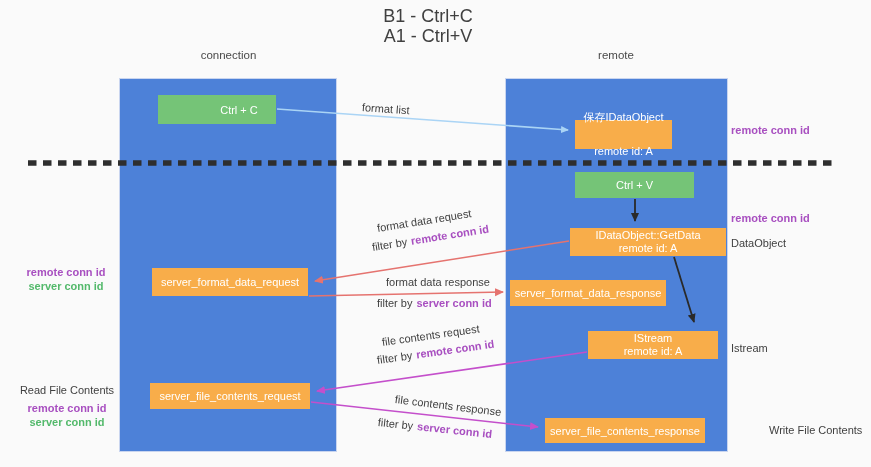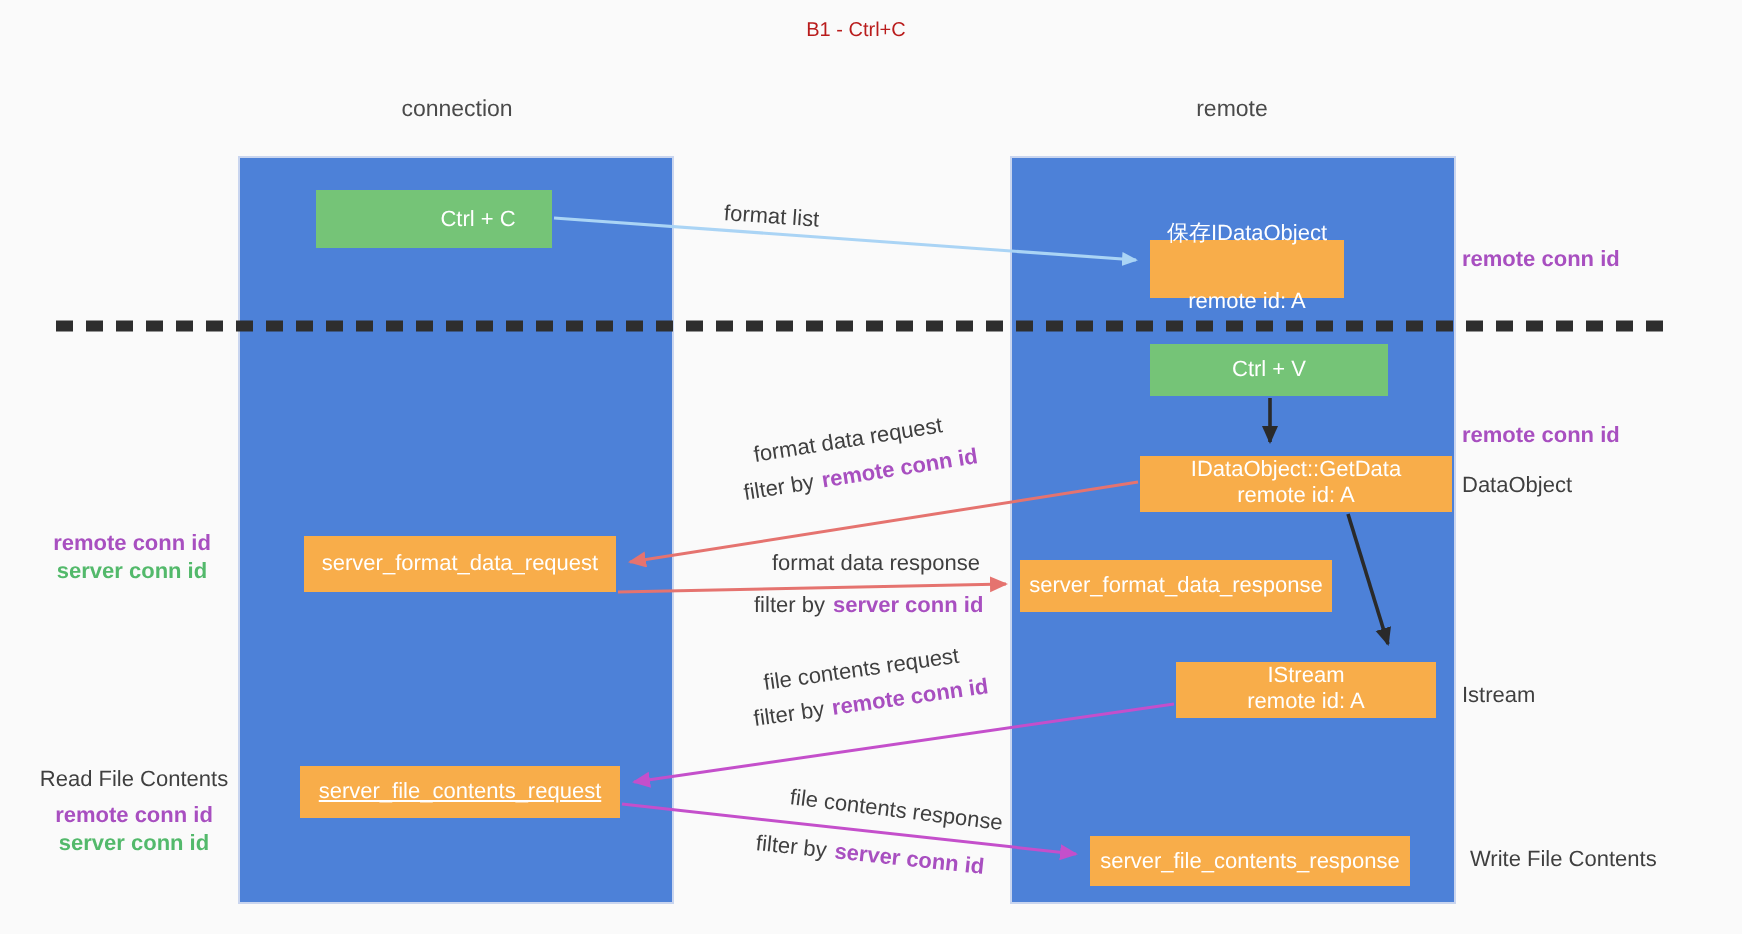"B1 - Ctrl+C" .title { color: #b91c1c -> #404040; font-size: 10px -> 18px }
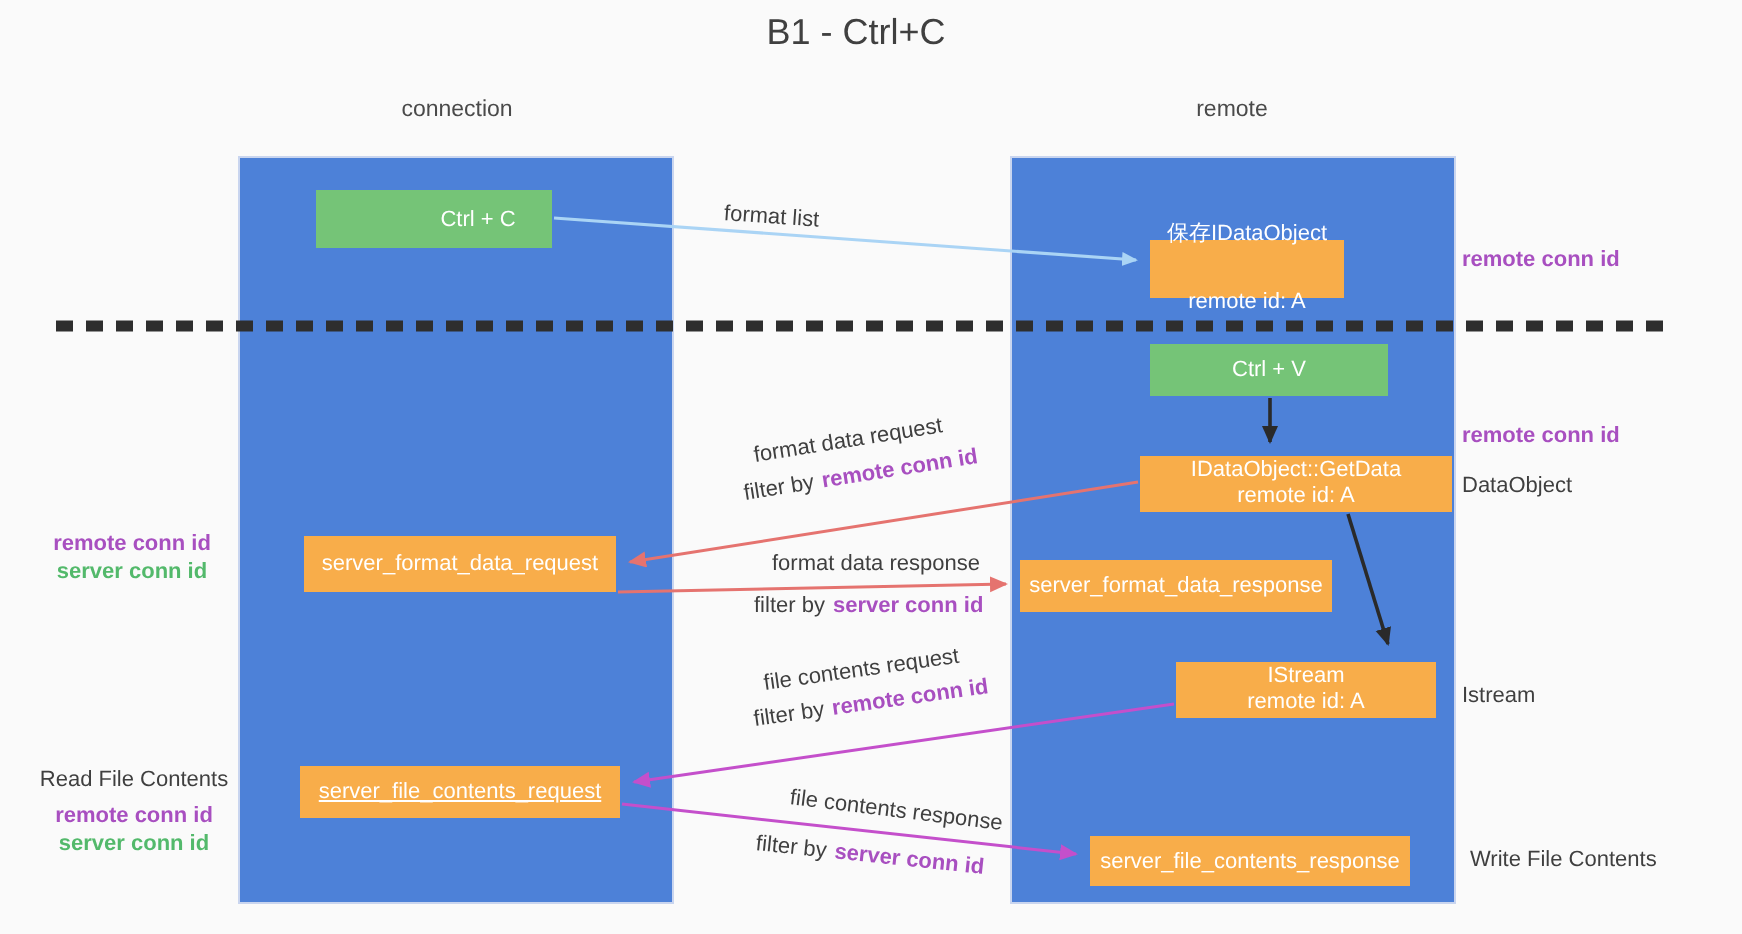"A1 - Ctrl+V" div { html: none -> <div>A1 - Ctrl+V</div> }
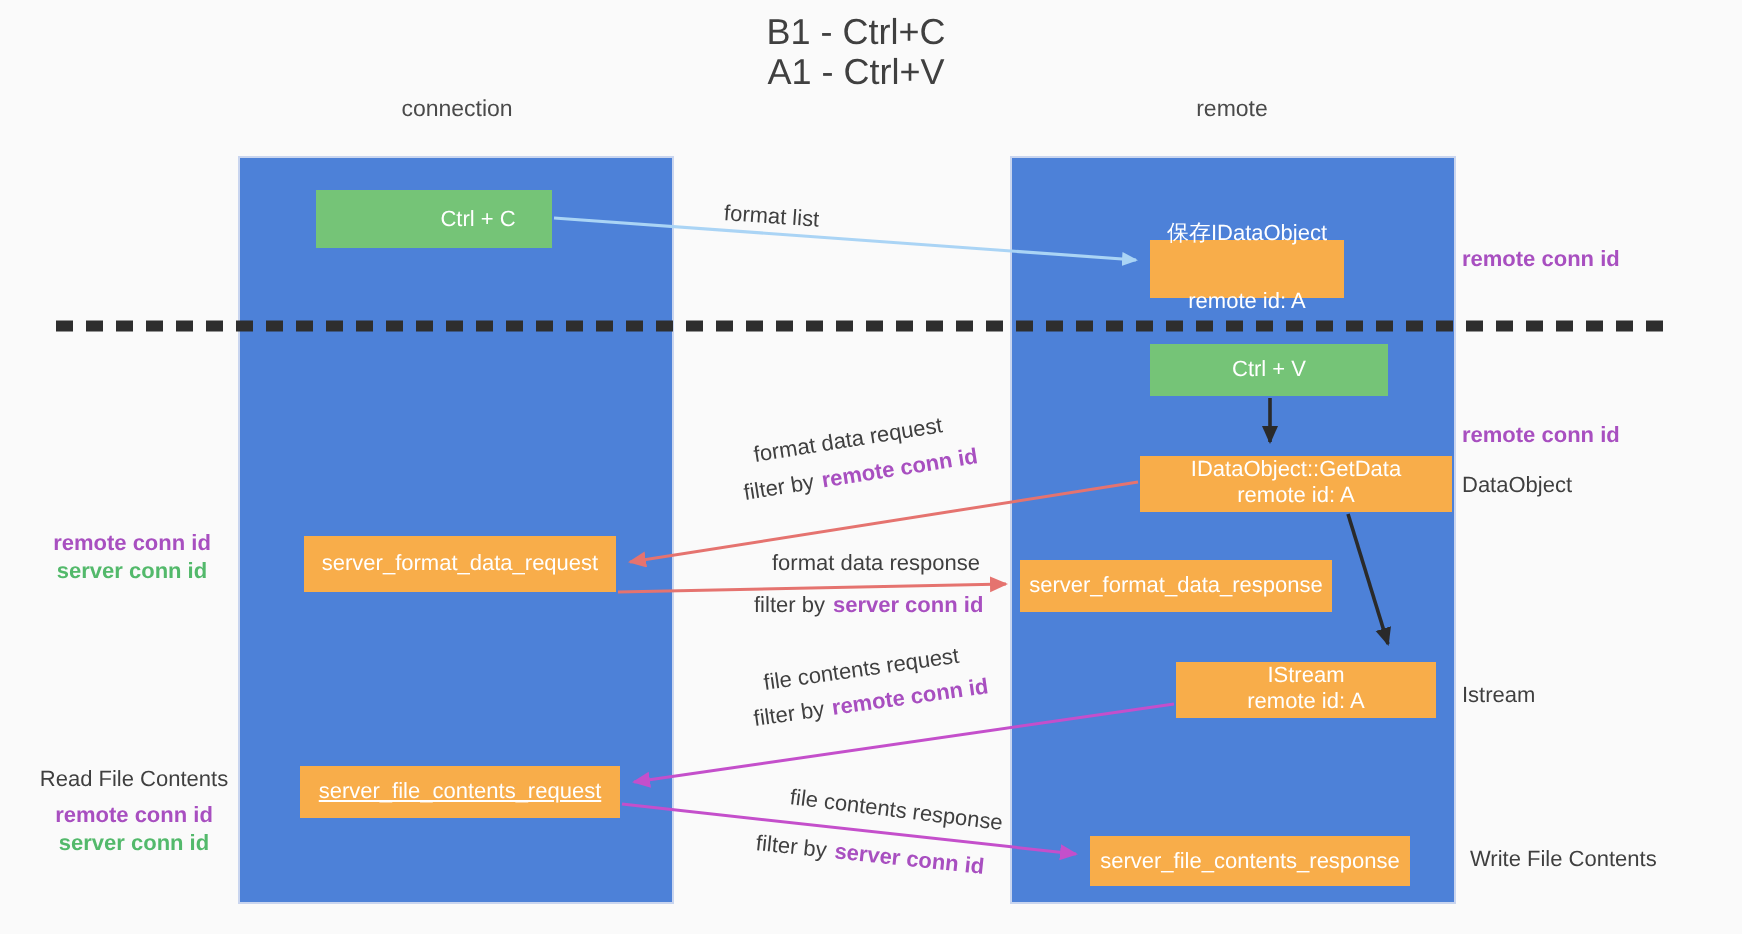"server_file_contents_request" div.box { text-decoration: underline -> none }
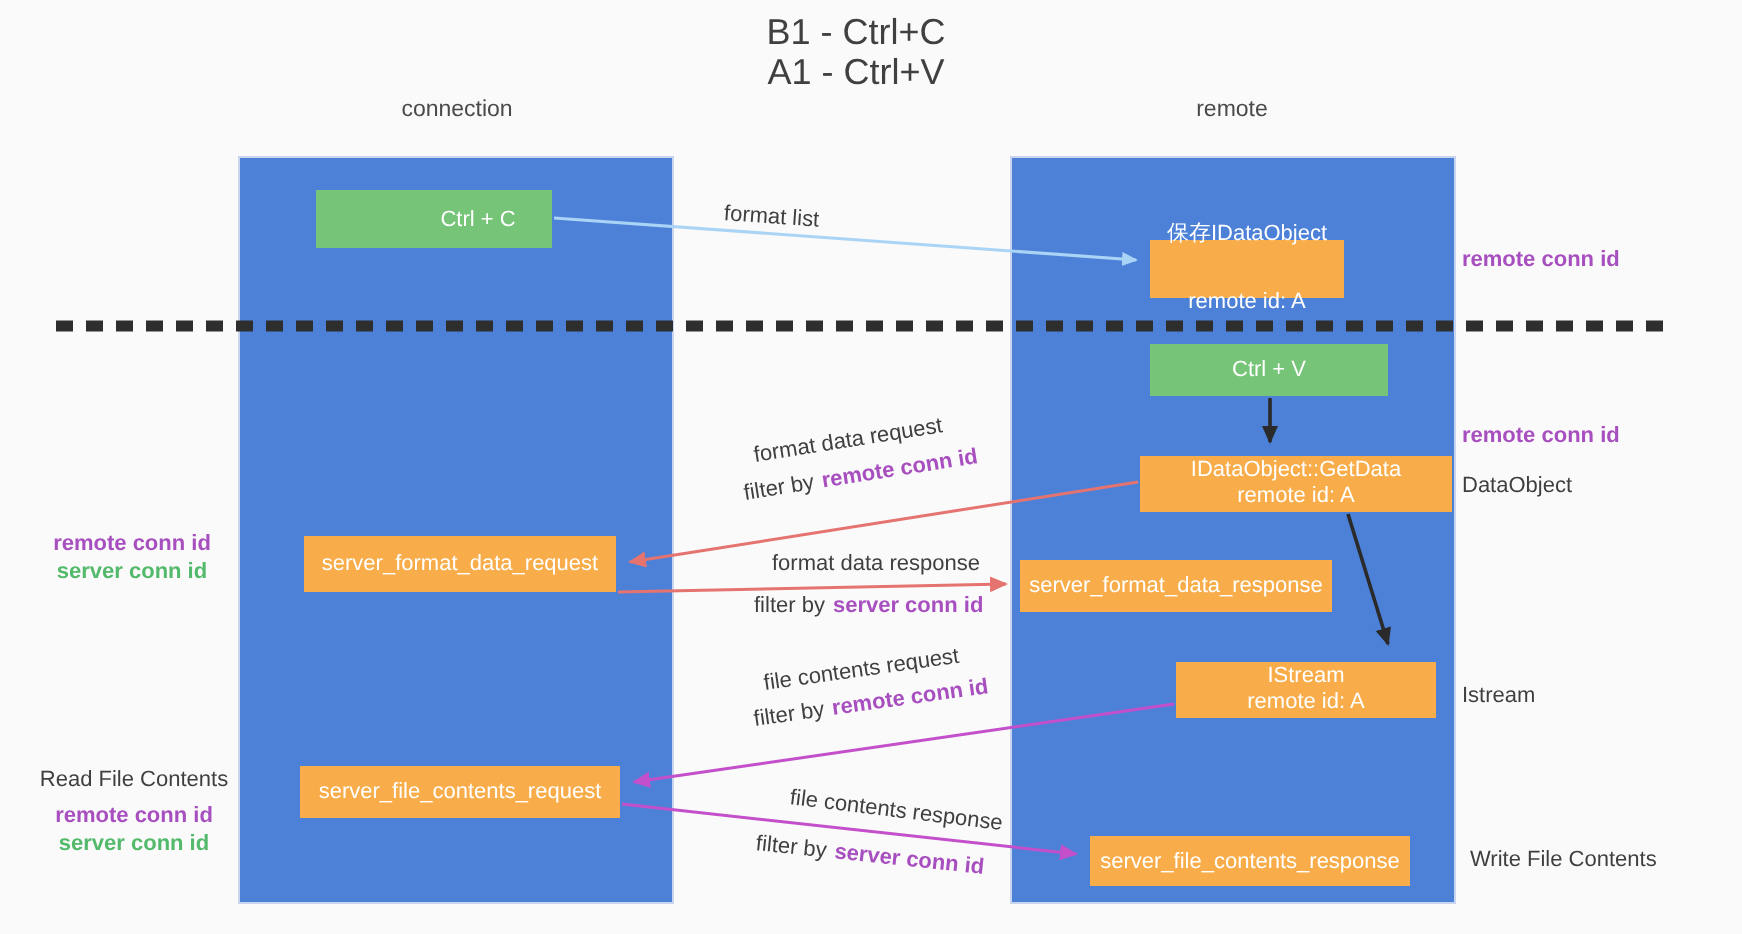"Write File Contents" div.side { left: 735px -> 769px }
